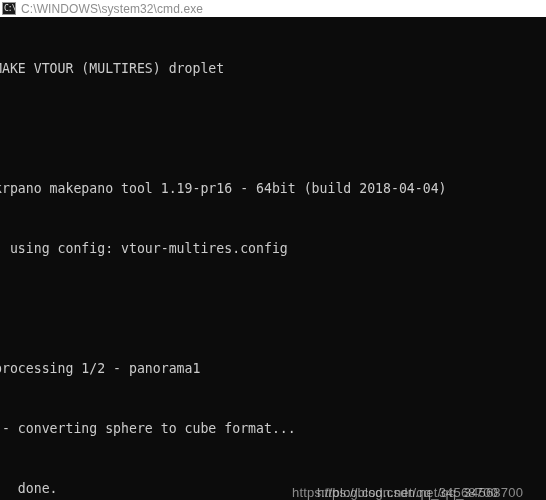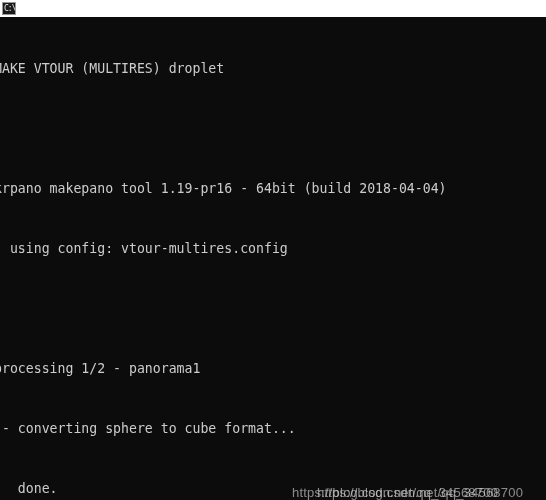"C:\WINDOWS\system32\cmd.exe" span.title-text { html: none -> <span>C:\WINDOWS\system32\cmd.exe</span> }
